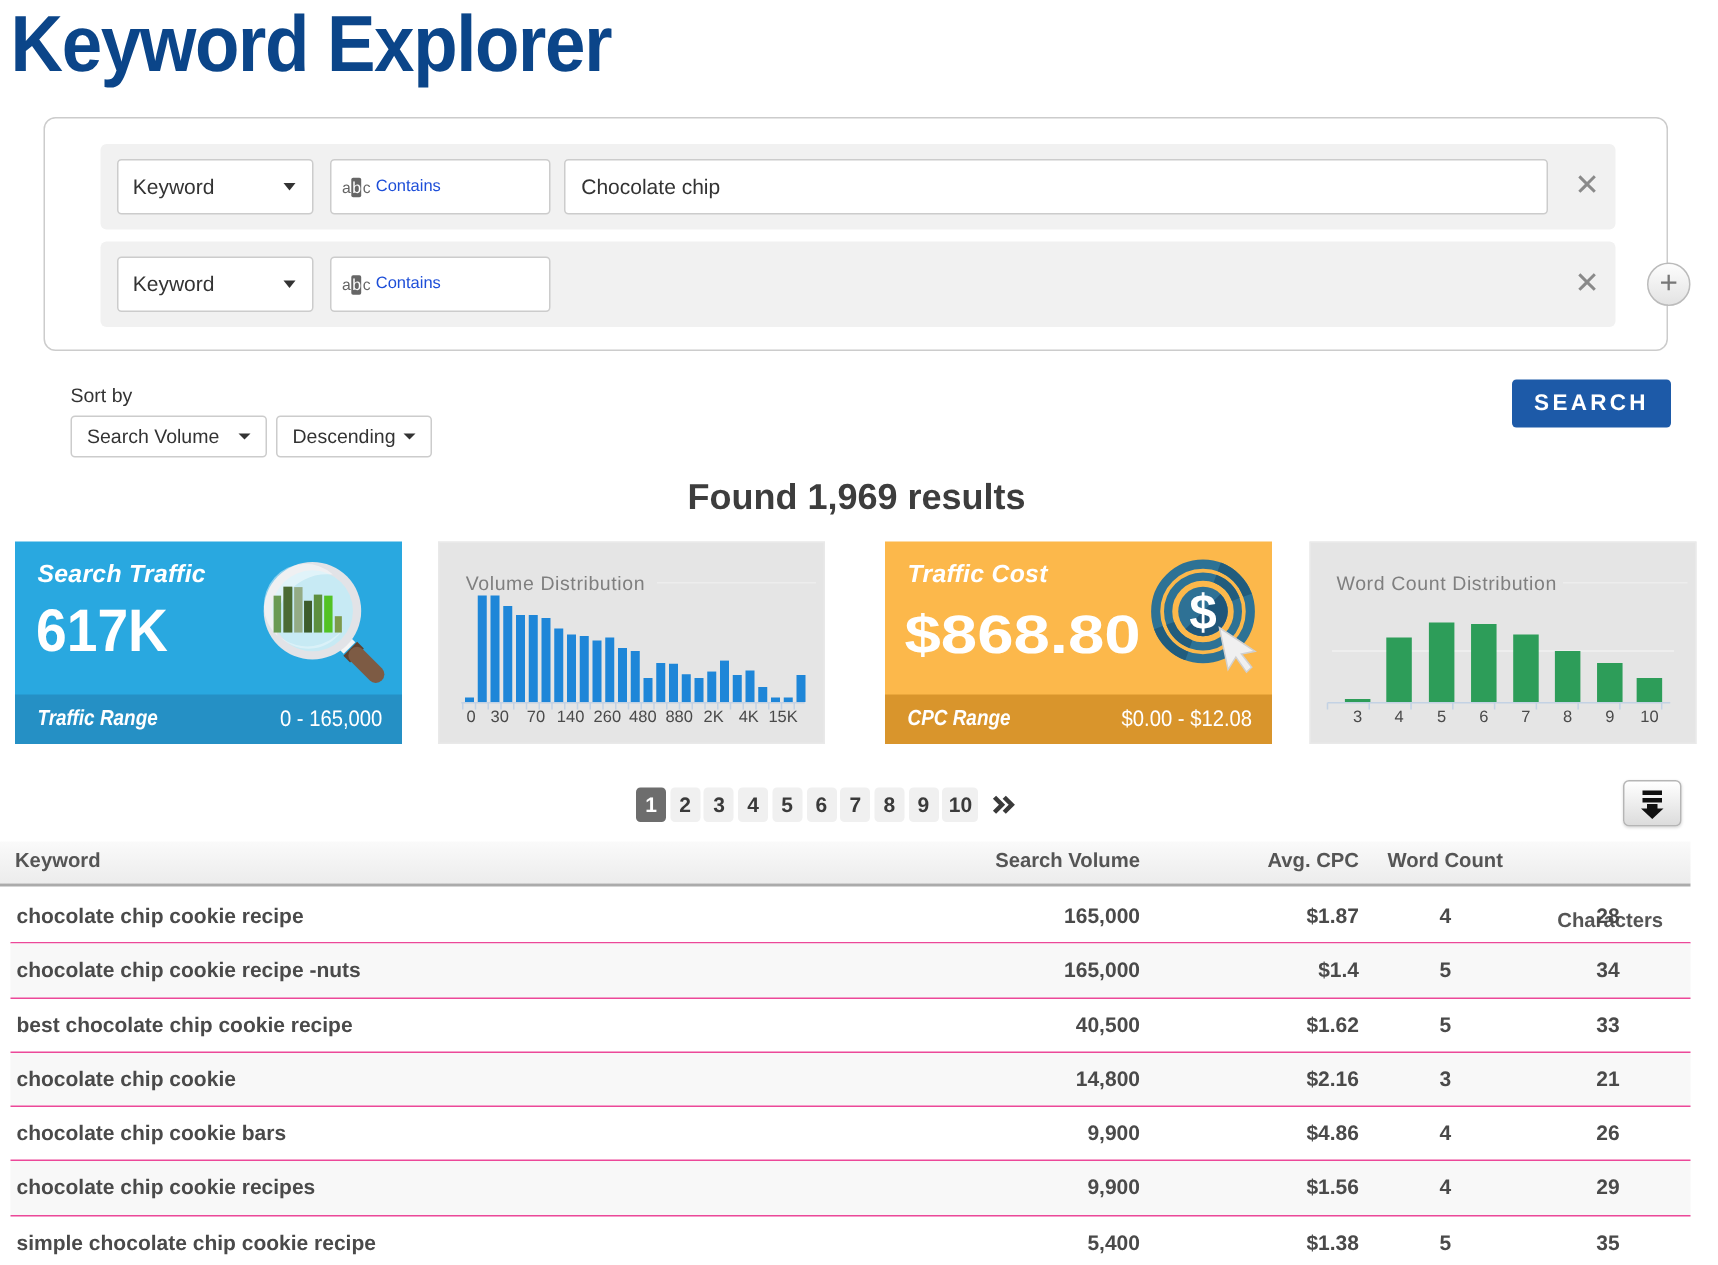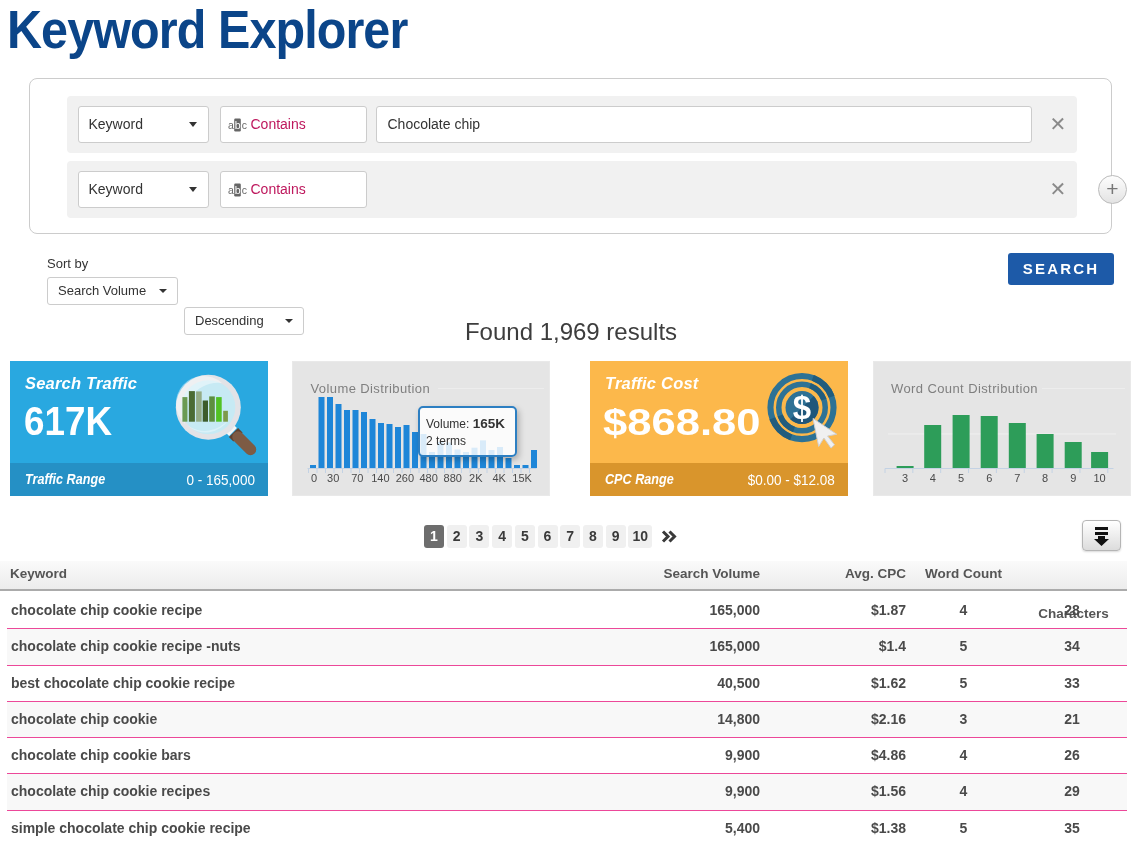"Contains" .ctext { color: #be185d -> #1d4ed8; font-size: 14px -> 11px }
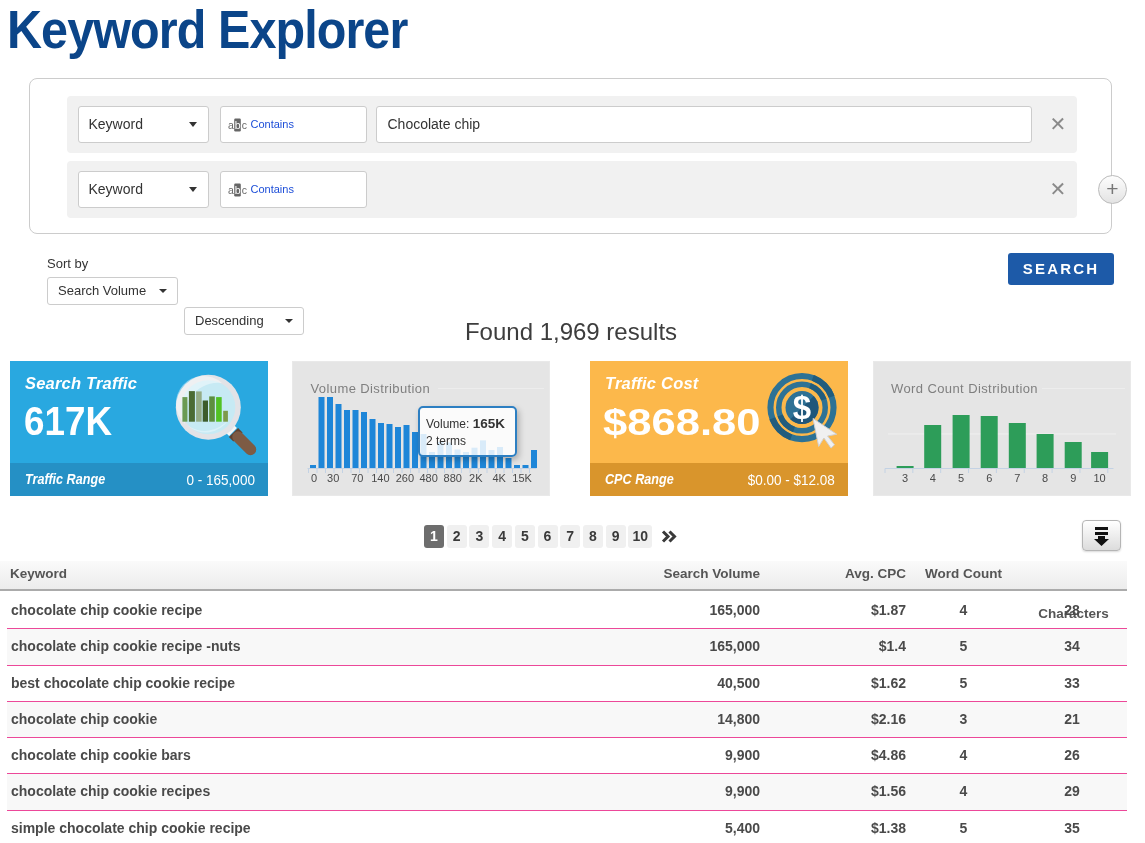"Descending" div.sel { margin-top: 30px -> none; width: 120px -> 104px }
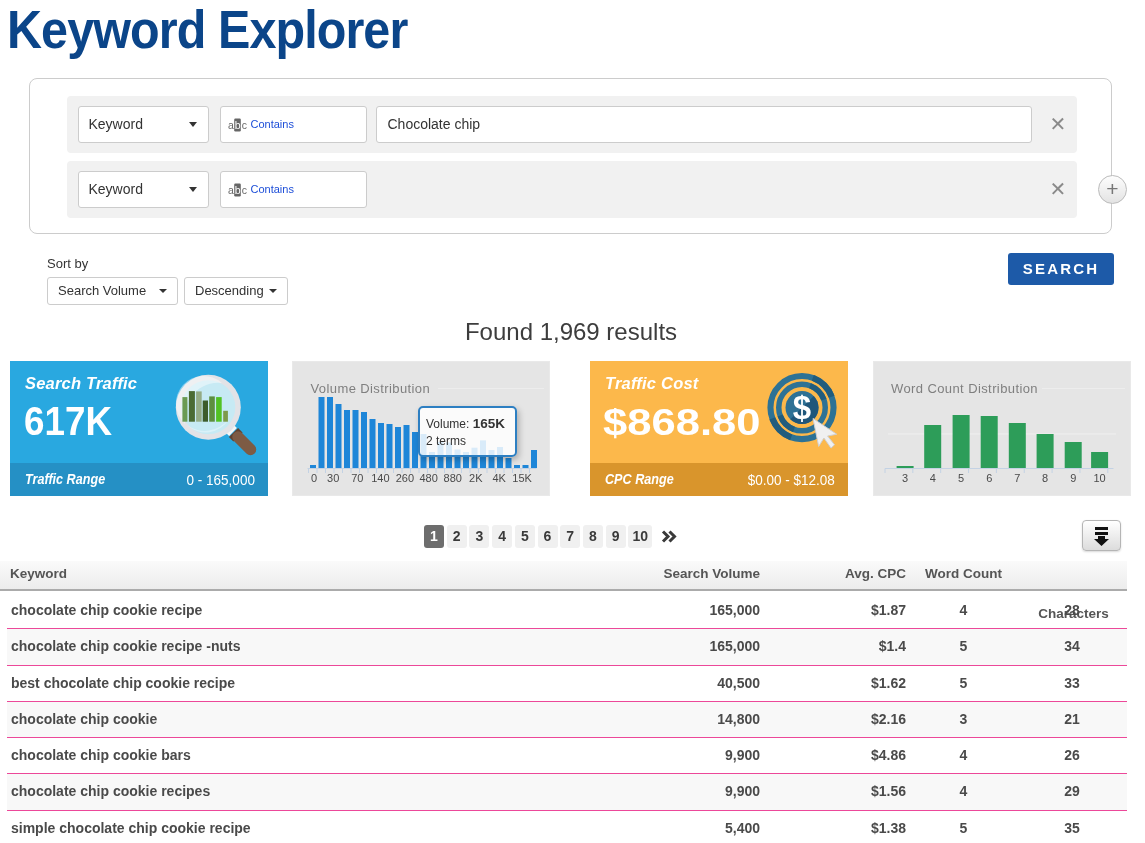"Found 1,969 results" div.found { font-weight: none -> bold }
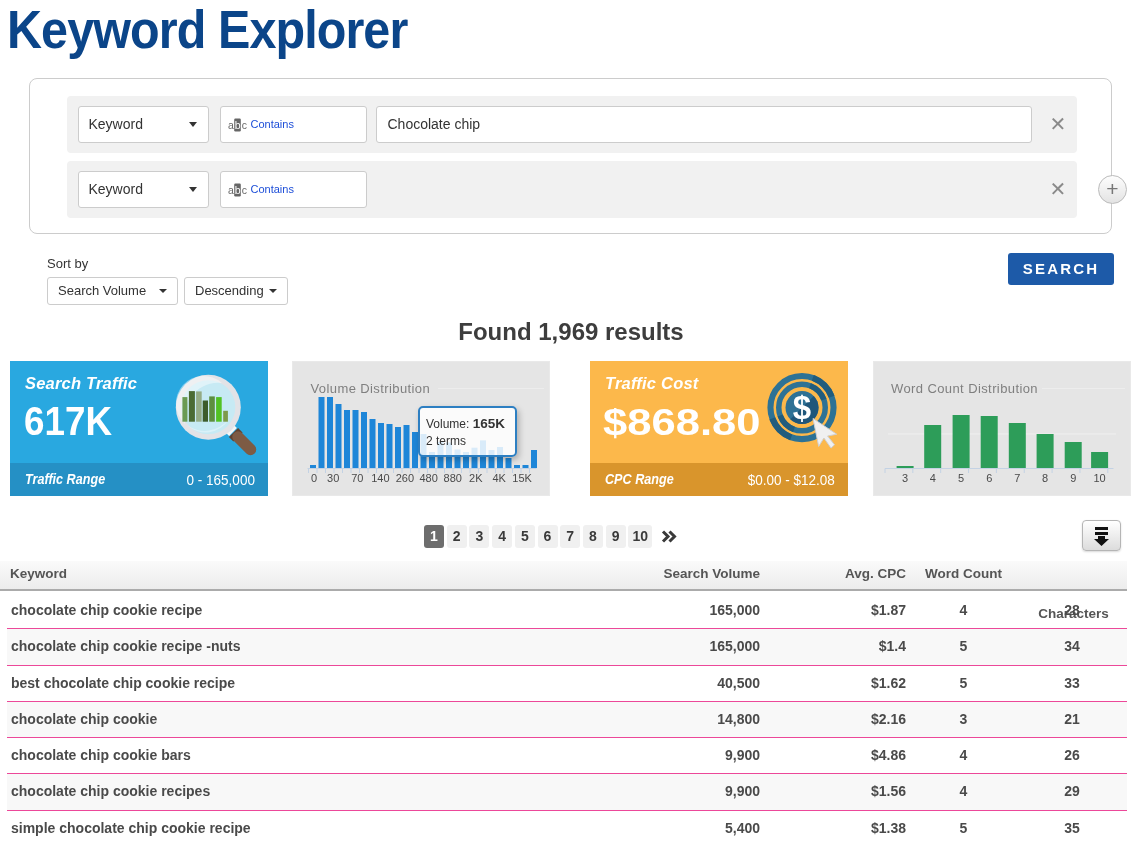"Volume: 165K" div { html: <div> <div>Volume: <b>165K</b></div> <div>2 terms</div> </div> -> none }
